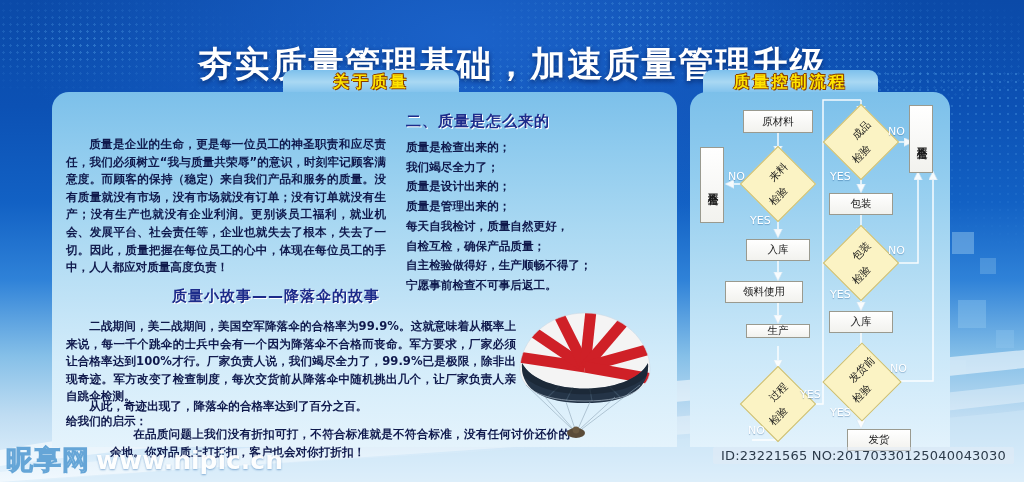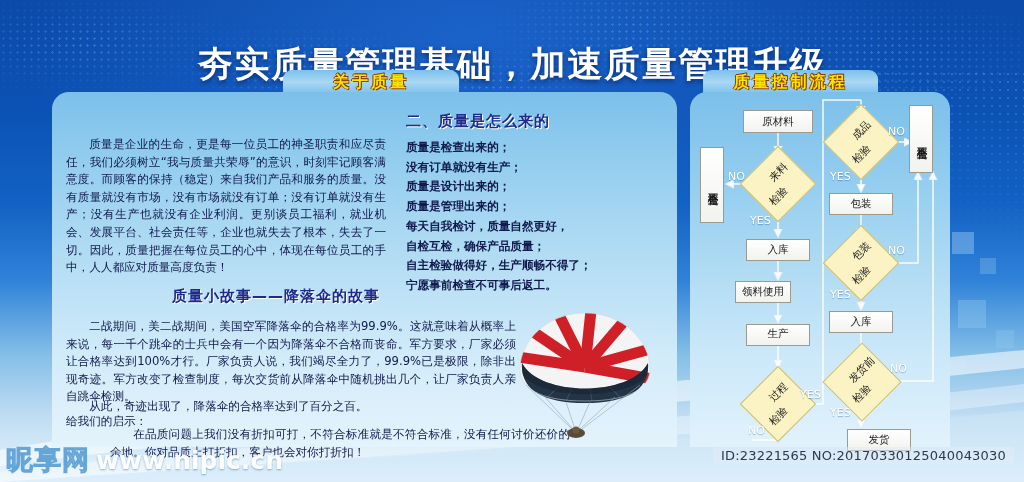"质量是企业的生命，更是每一位员工的神圣职责和应尽责任，我们必须树立“我与质量共荣" .body-txt { font-weight: normal -> bold }
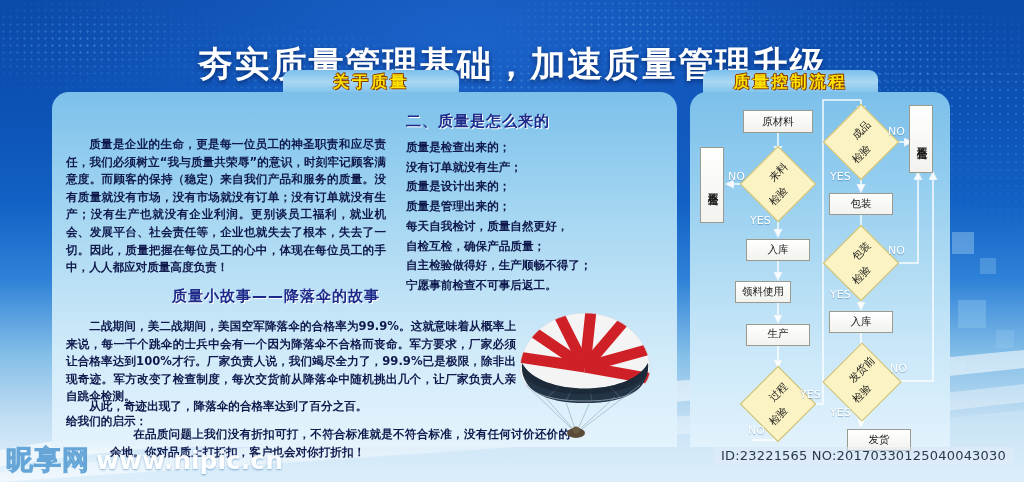"没有订单就没有生产；" div { text: 没有订单就没有生产 -> 我们竭尽全力了 }
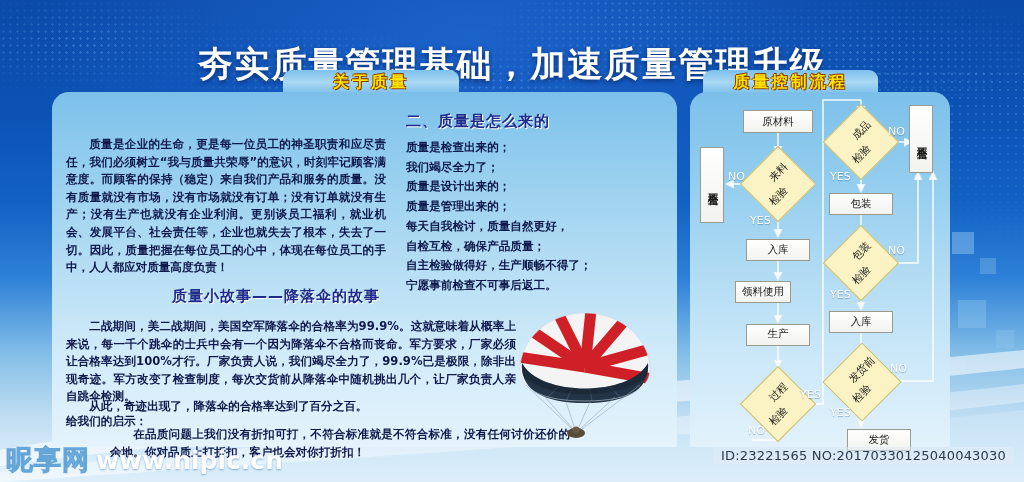"领料使用" div.node { left: 45px -> 35px; width: 56px -> 78px }
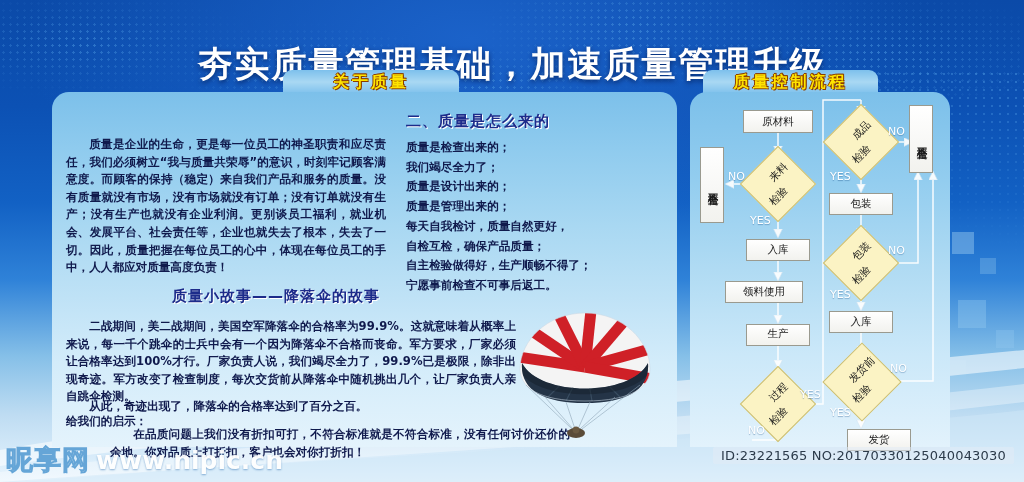"生产" div.node { font-family: Liberation Mono, monospace -> none; height: 22px -> 14px }
